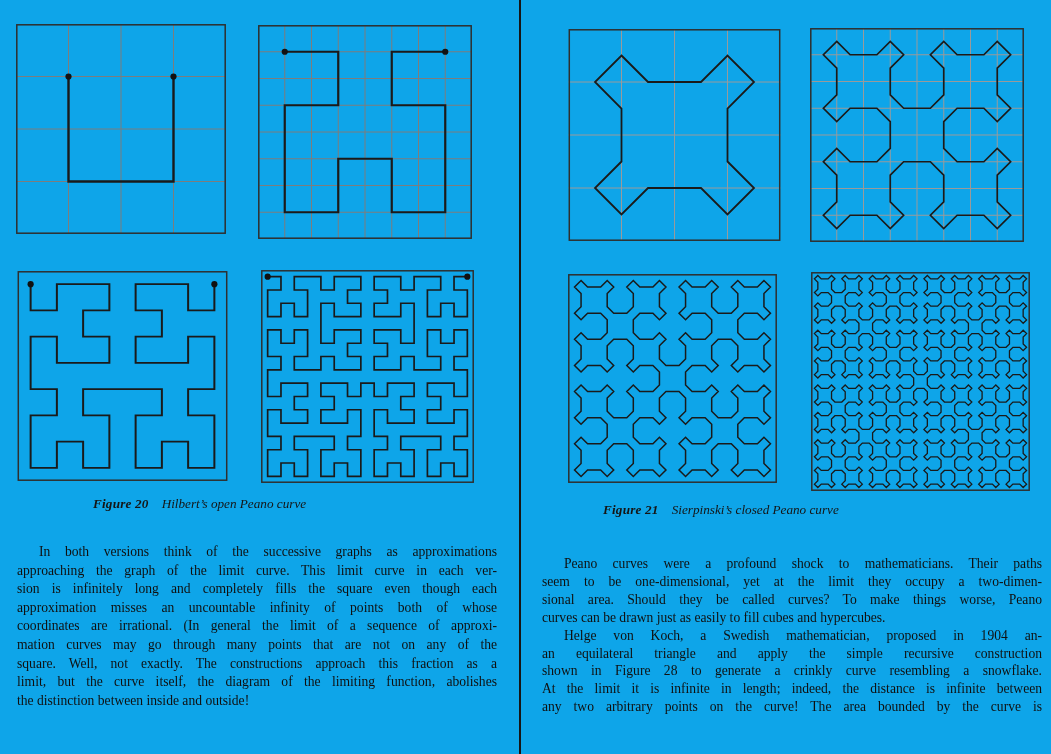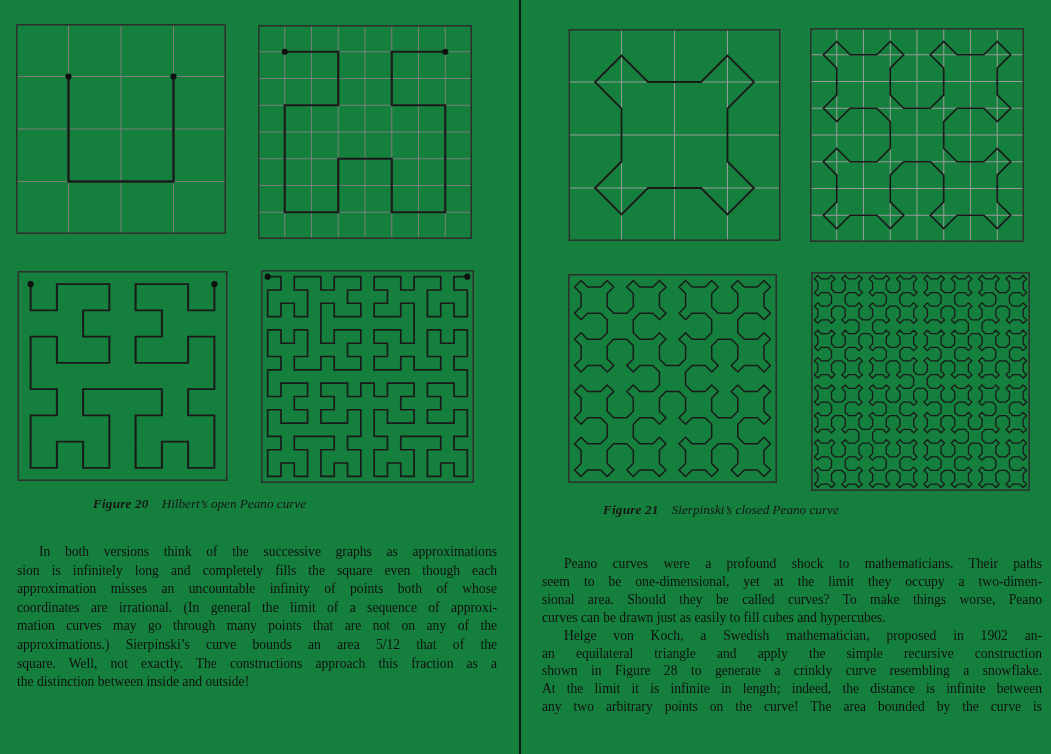"Figure 20 Hilbert’s open Peano" .spread { background: #15803d -> #0ea5e9 }
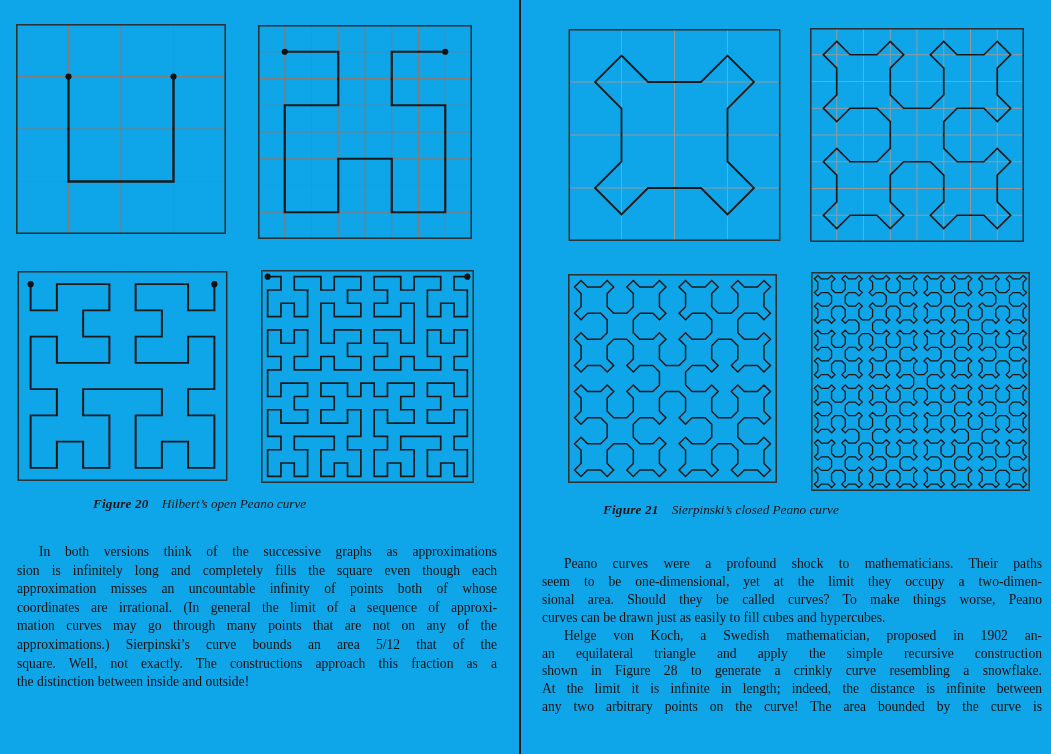"approaching the graph of the" div.tline { html: none -> <div>approaching the graph of the limit curve. This limit curve in each ver-</div> }
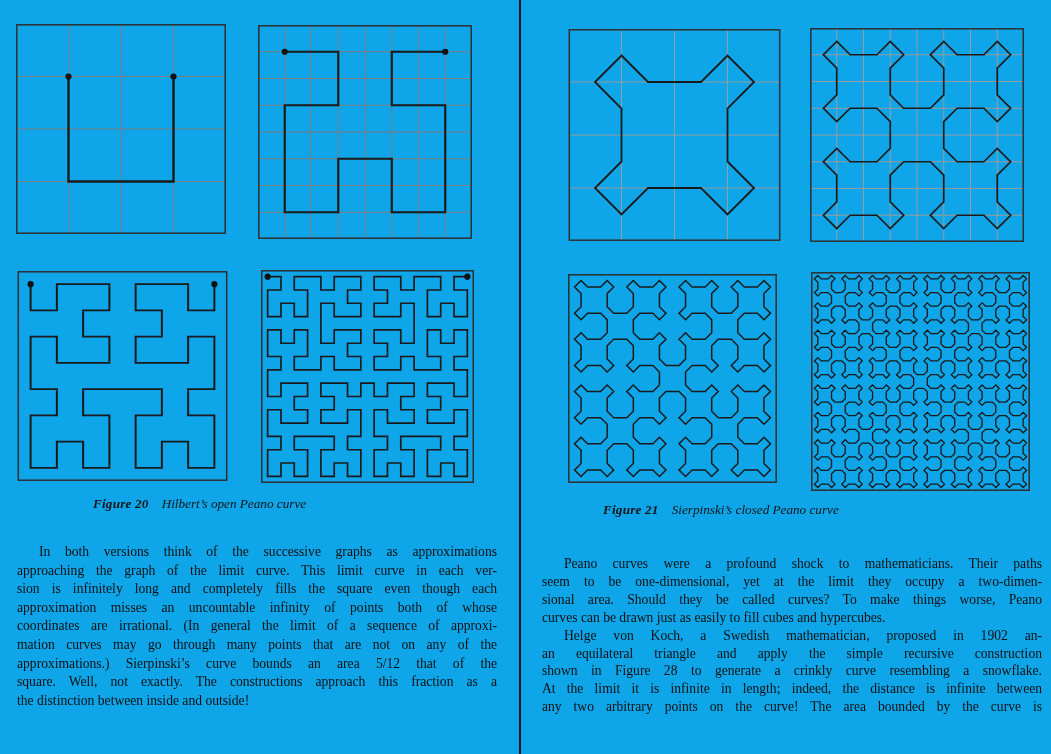"Helge von Koch, a Swedish" div.tline { text: 1902 -> 1904 }
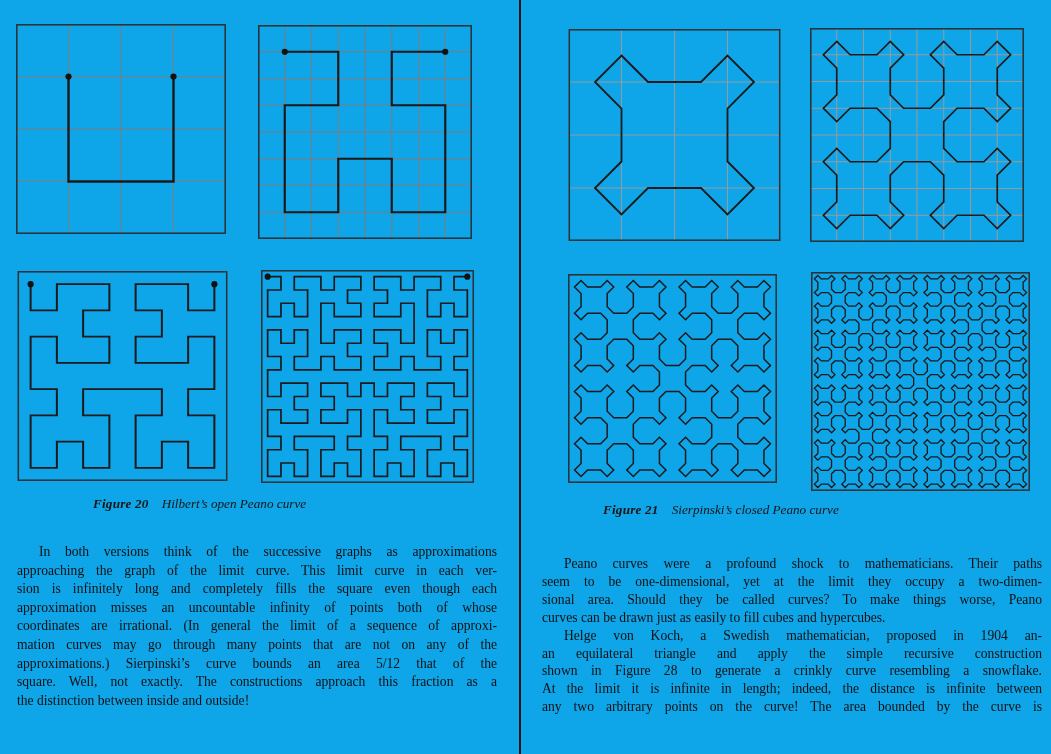"approximations.) Sierpinski’s curve" div.tline { html: <div>approximations.) Sierpinski’s curve bounds an area 5/12 that of the</div> -> none }
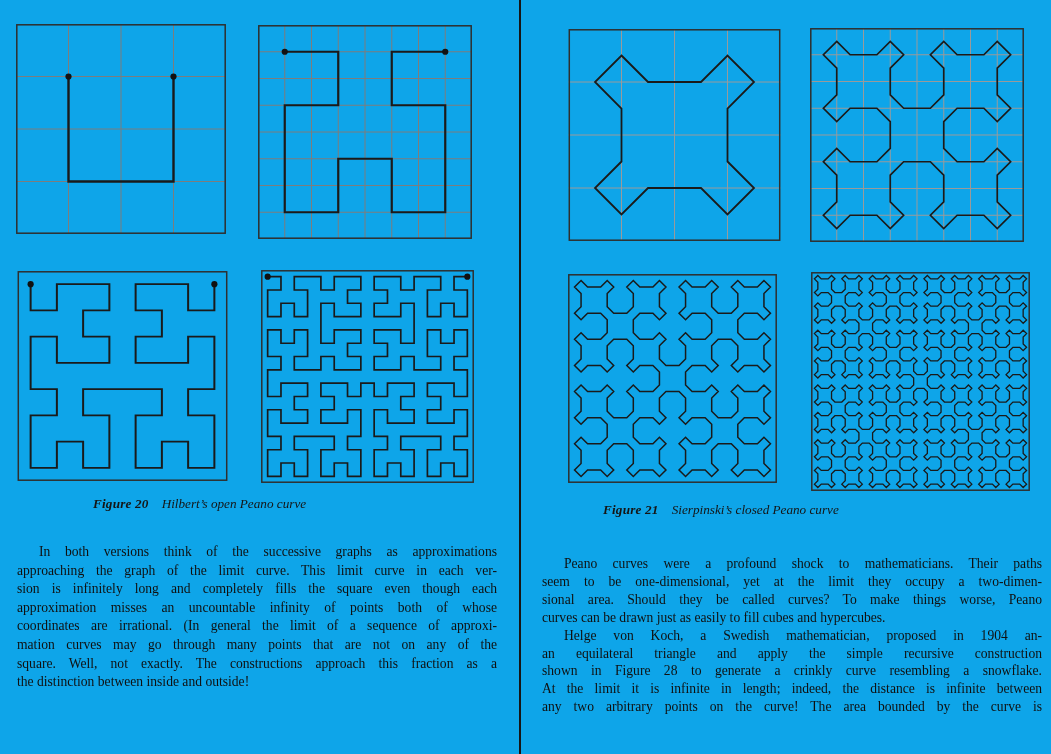"limit, but the curve itself," div.tline { html: none -> <div>limit, but the curve itself, the diagram of the limiting function, abolishes</div> }
